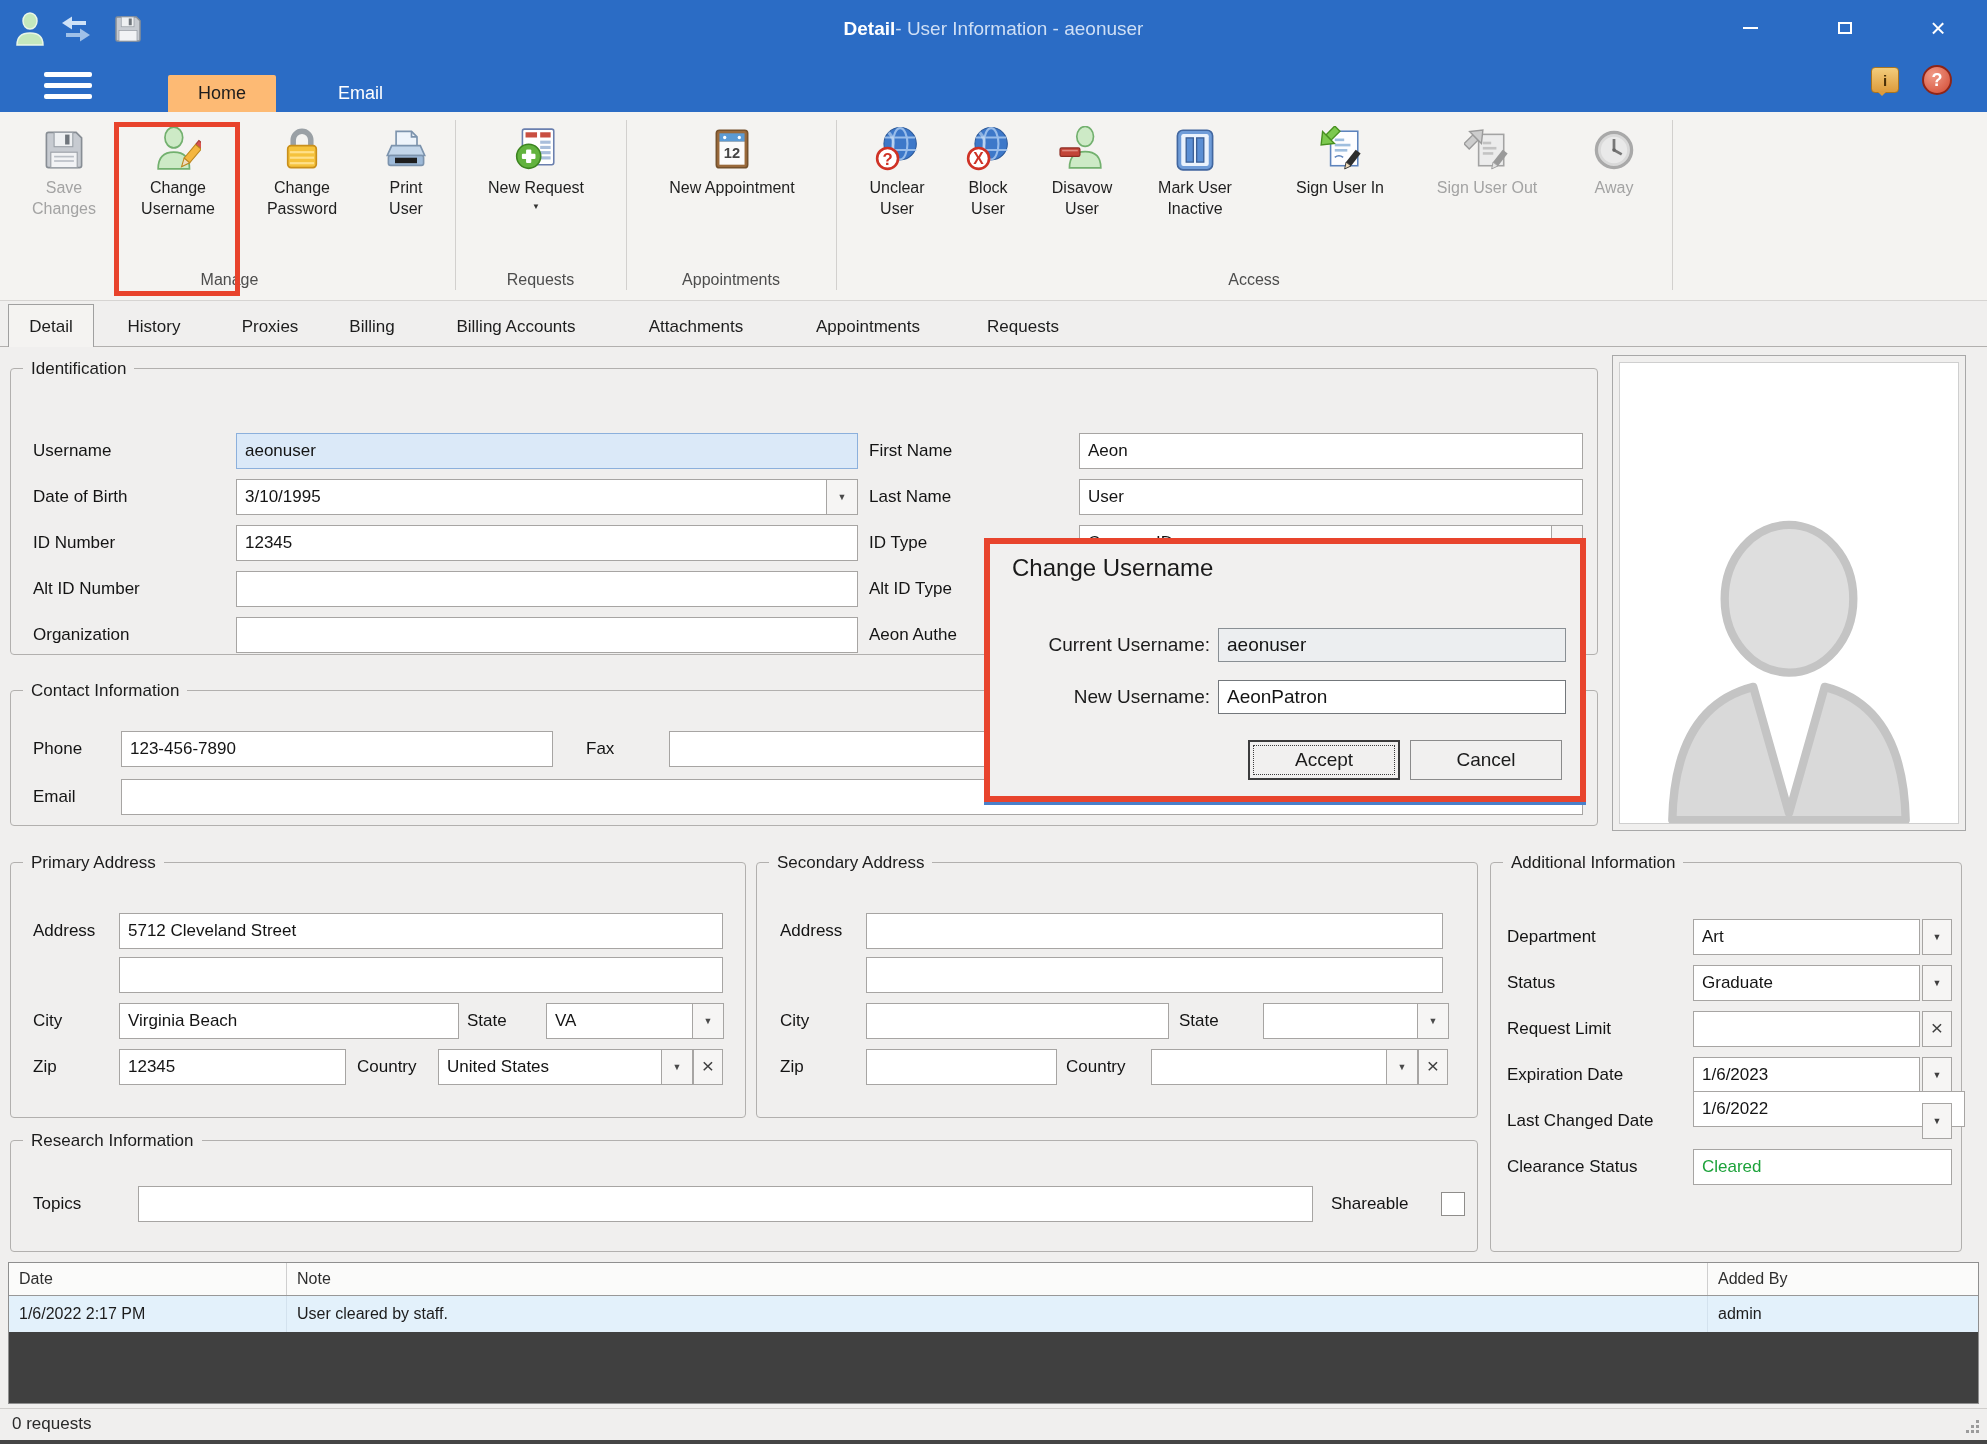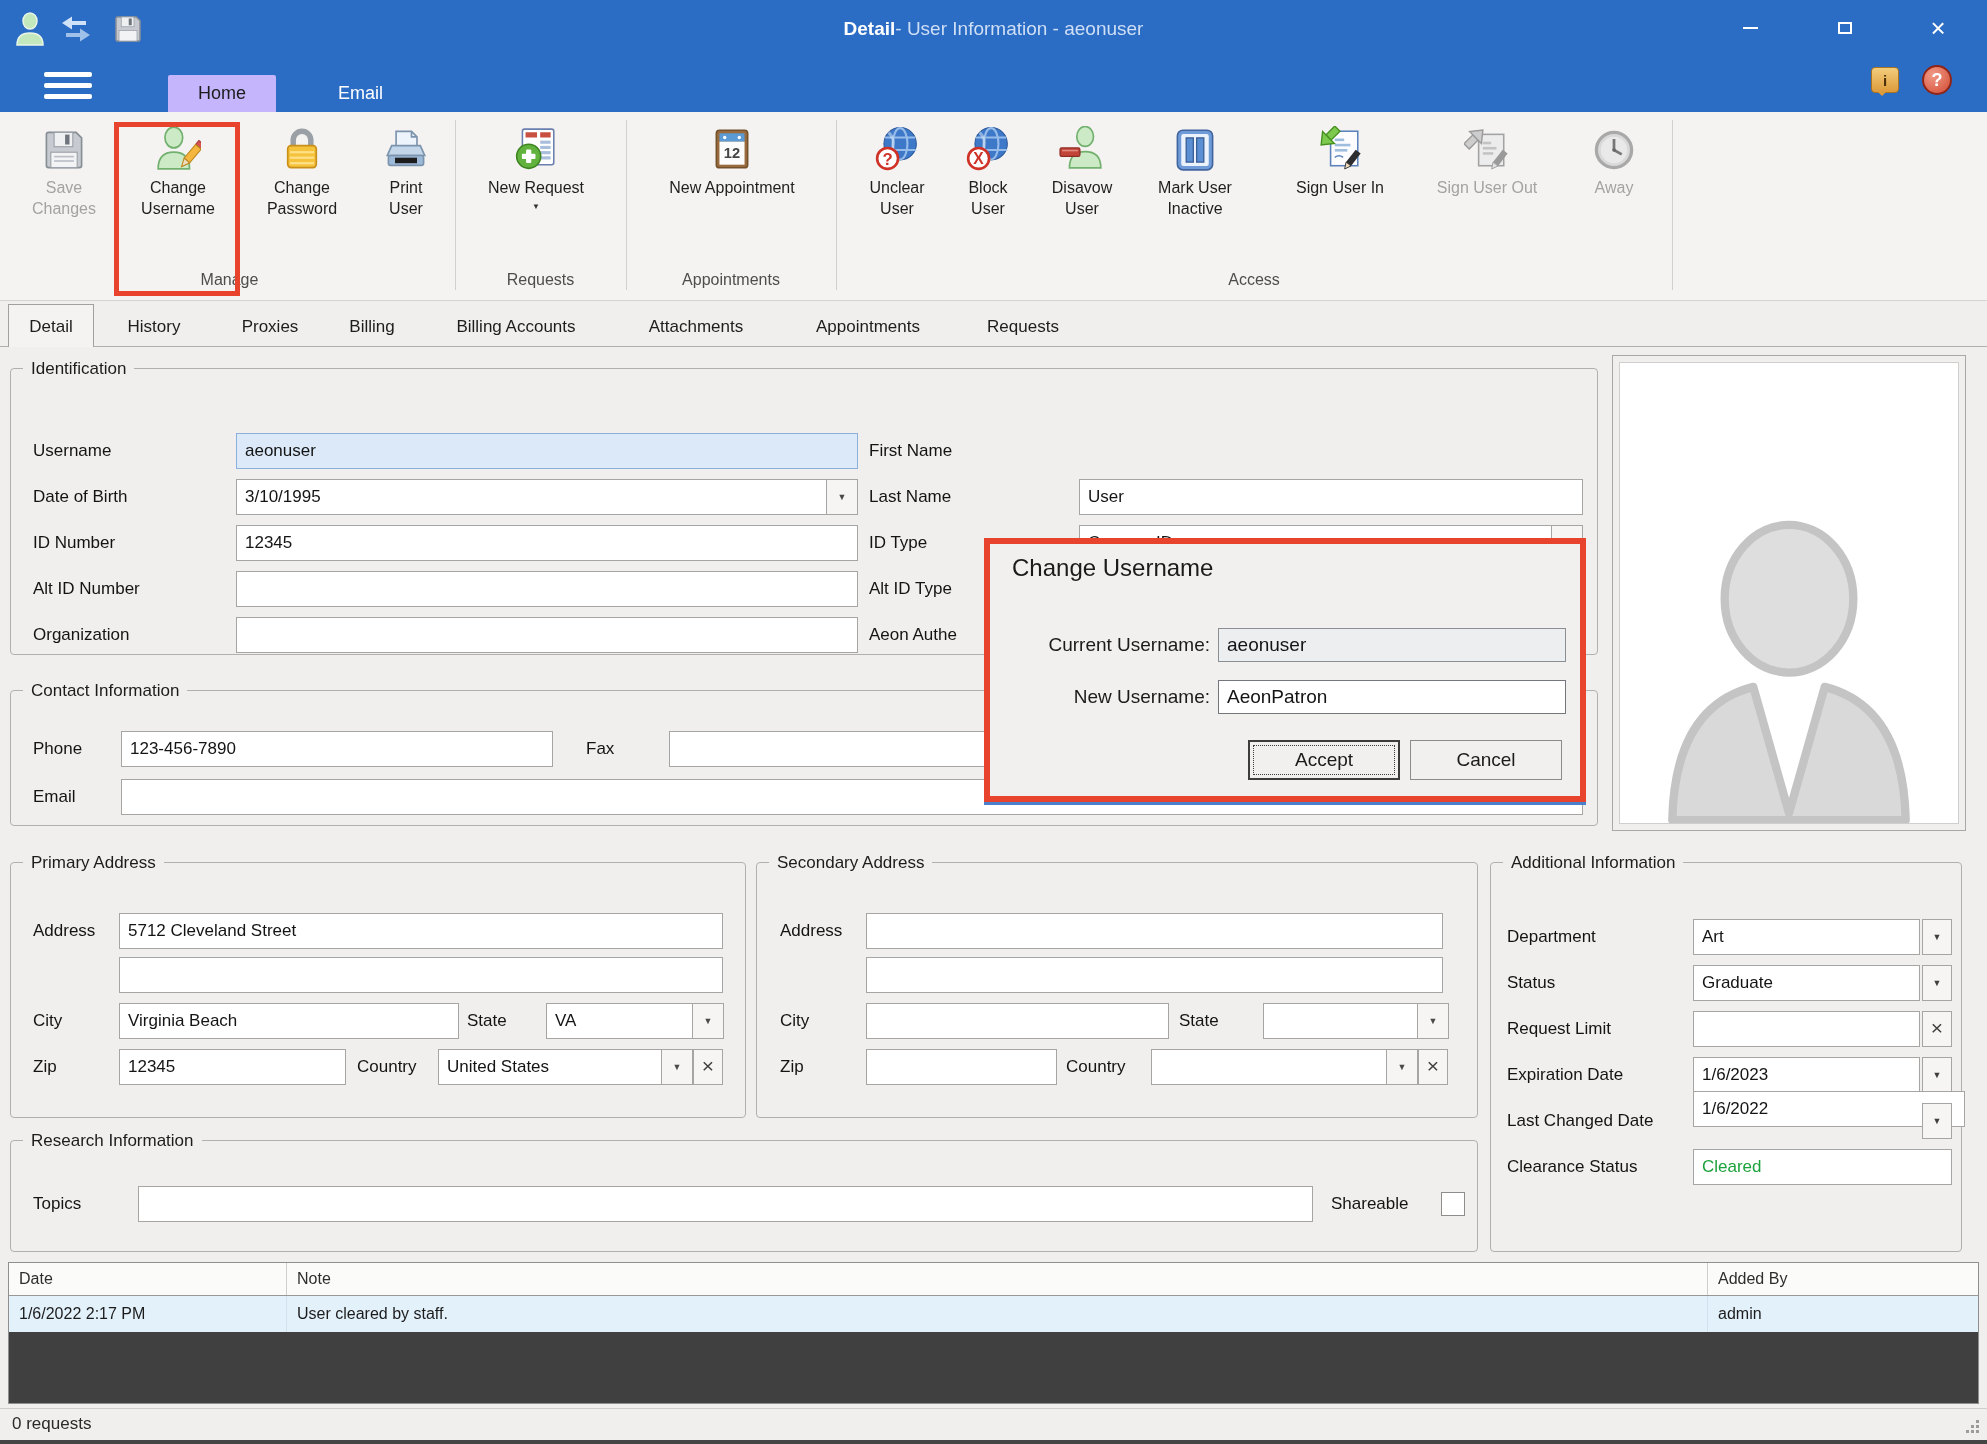"Home" .apptab.active { background: #c4b5fd -> #fdba74 }
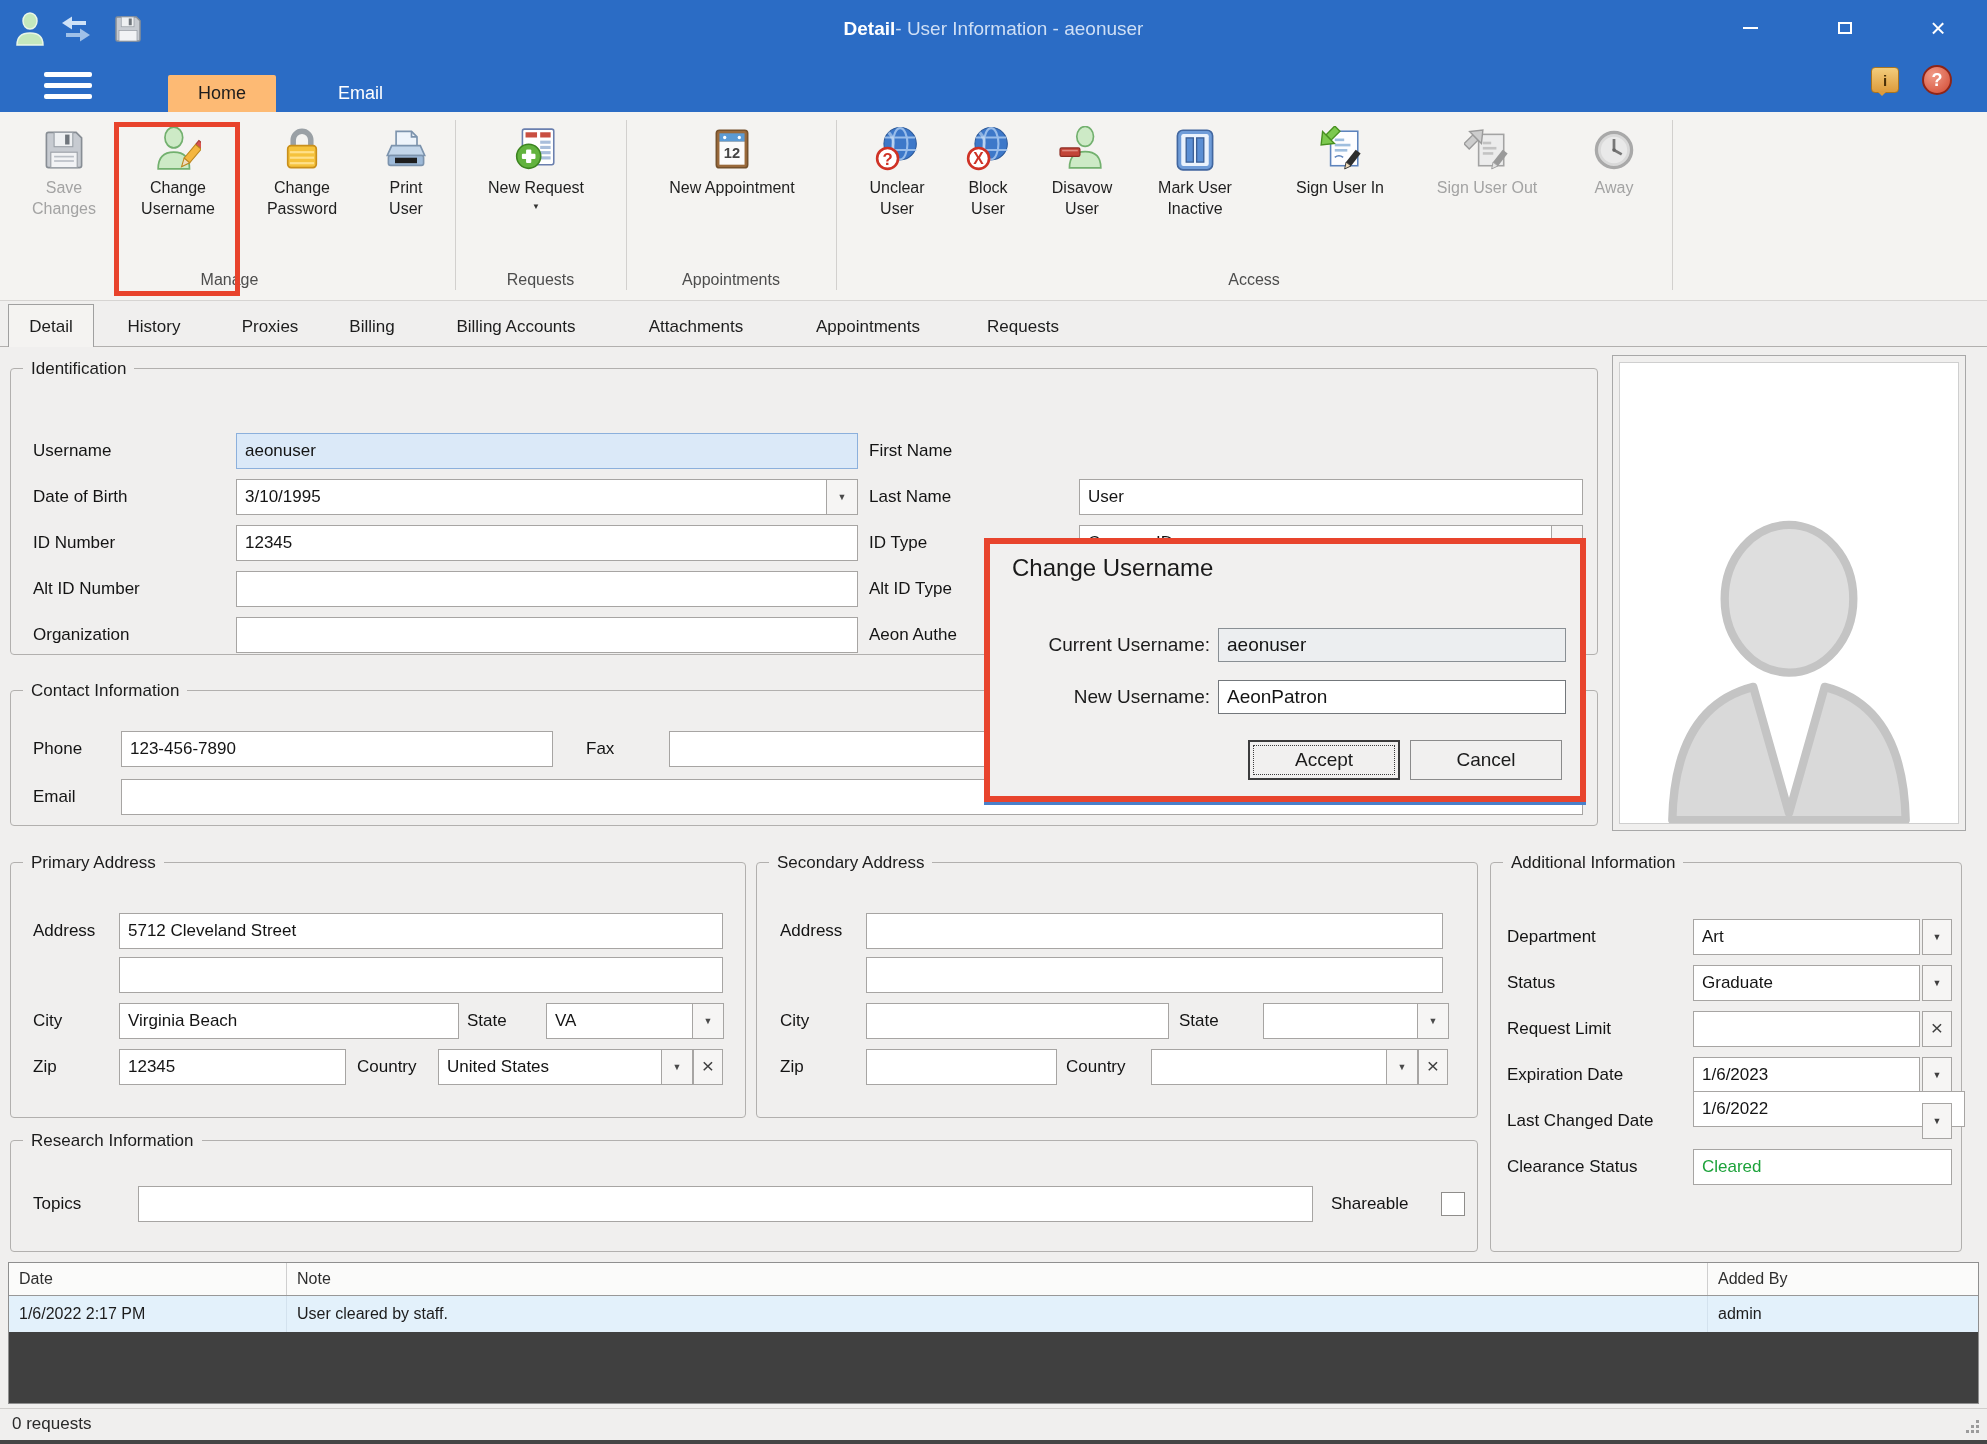"Aeon" div.fld { html: none -> <div> <input> </div> }
